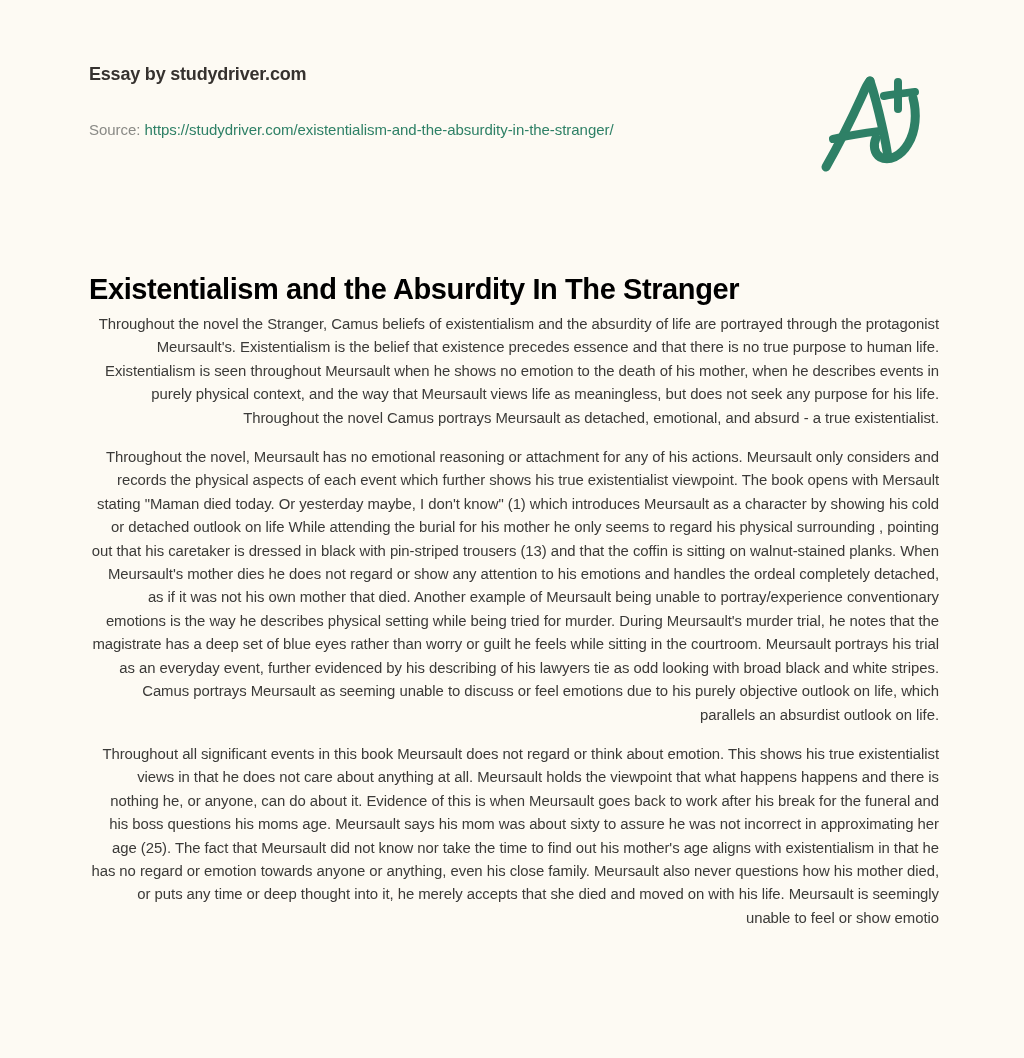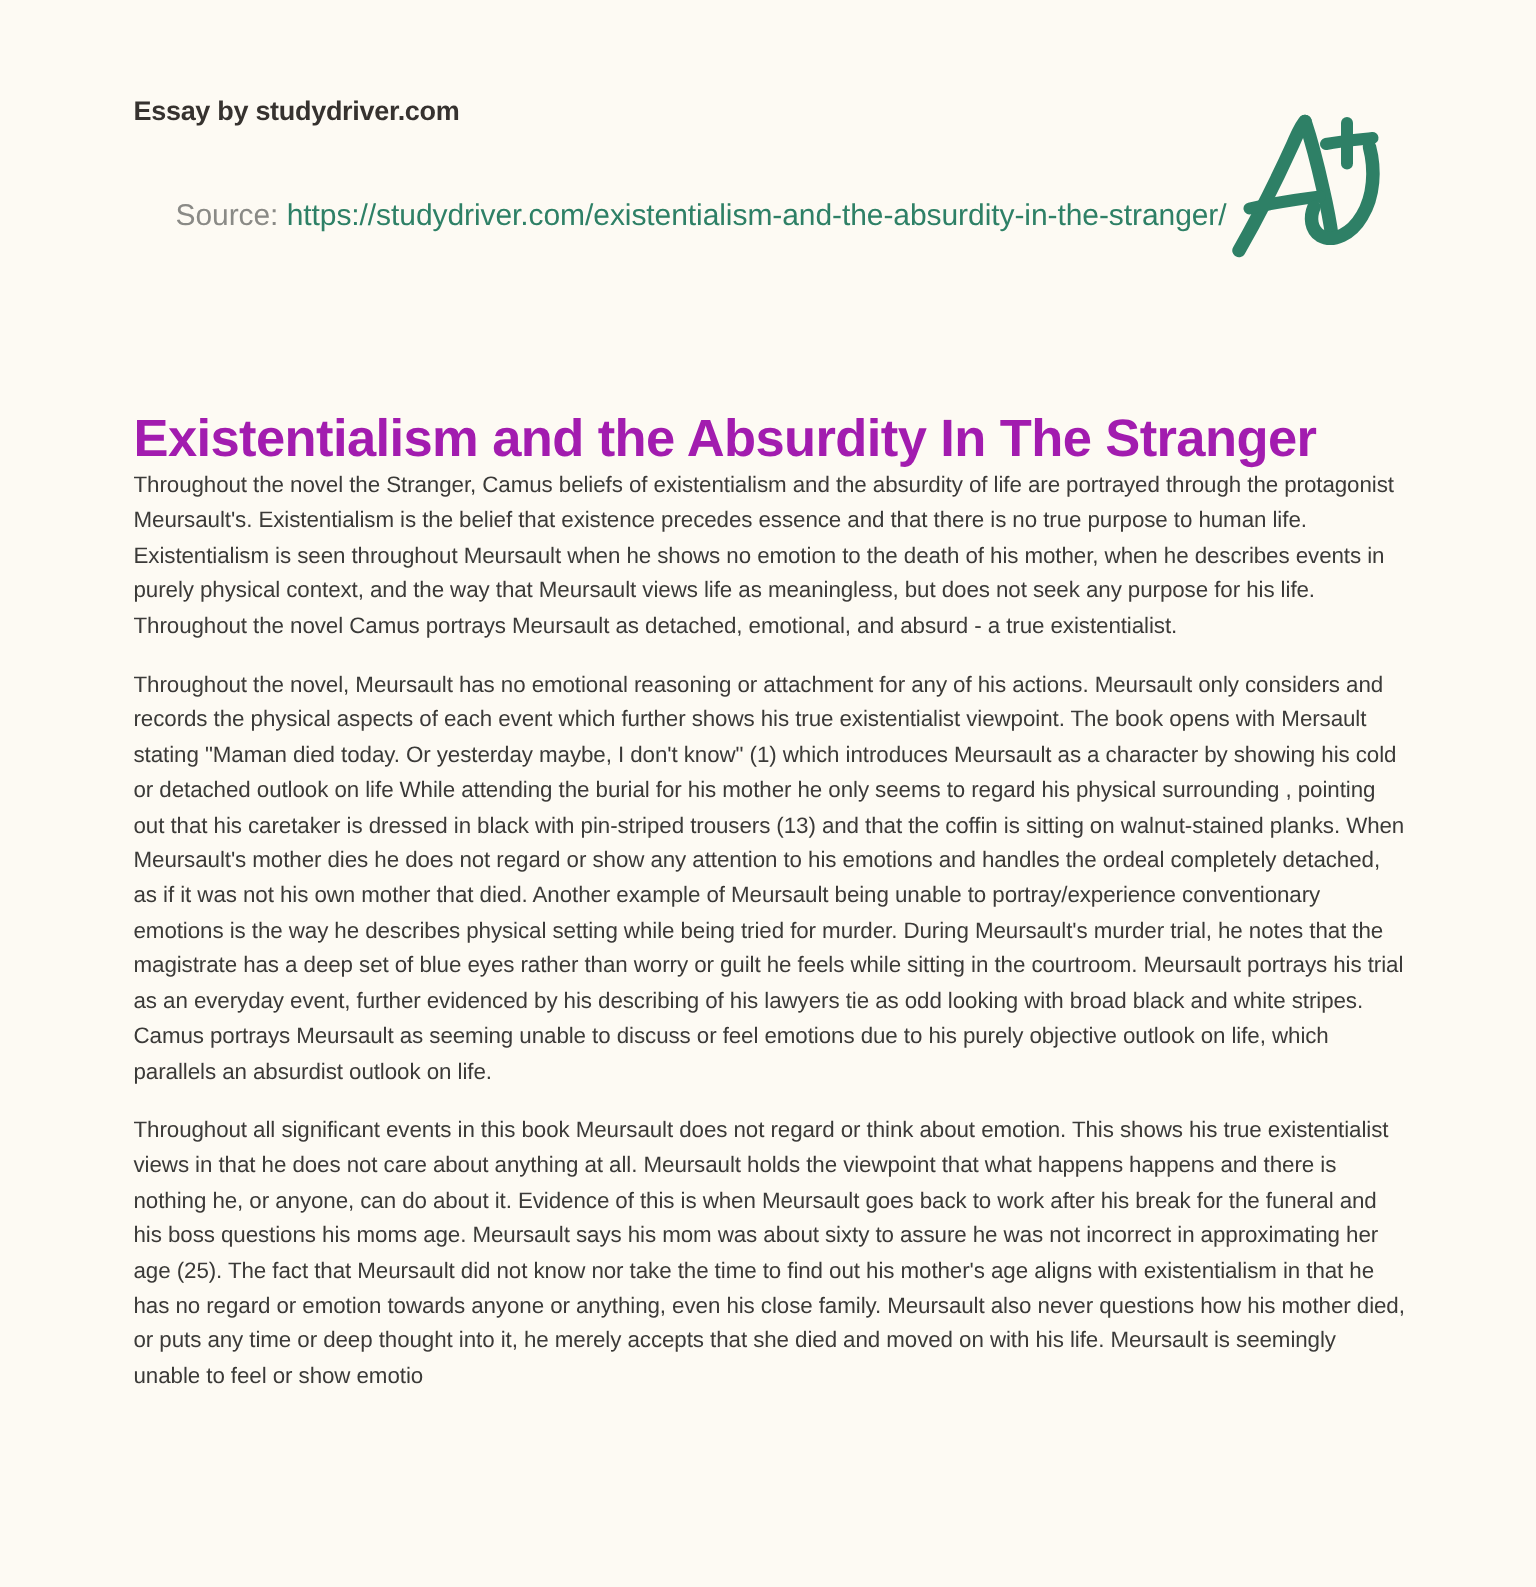"Source:" .source-line { font-size: 20px -> 15px; margin-left: 28px -> none; top: 133px -> 121px }
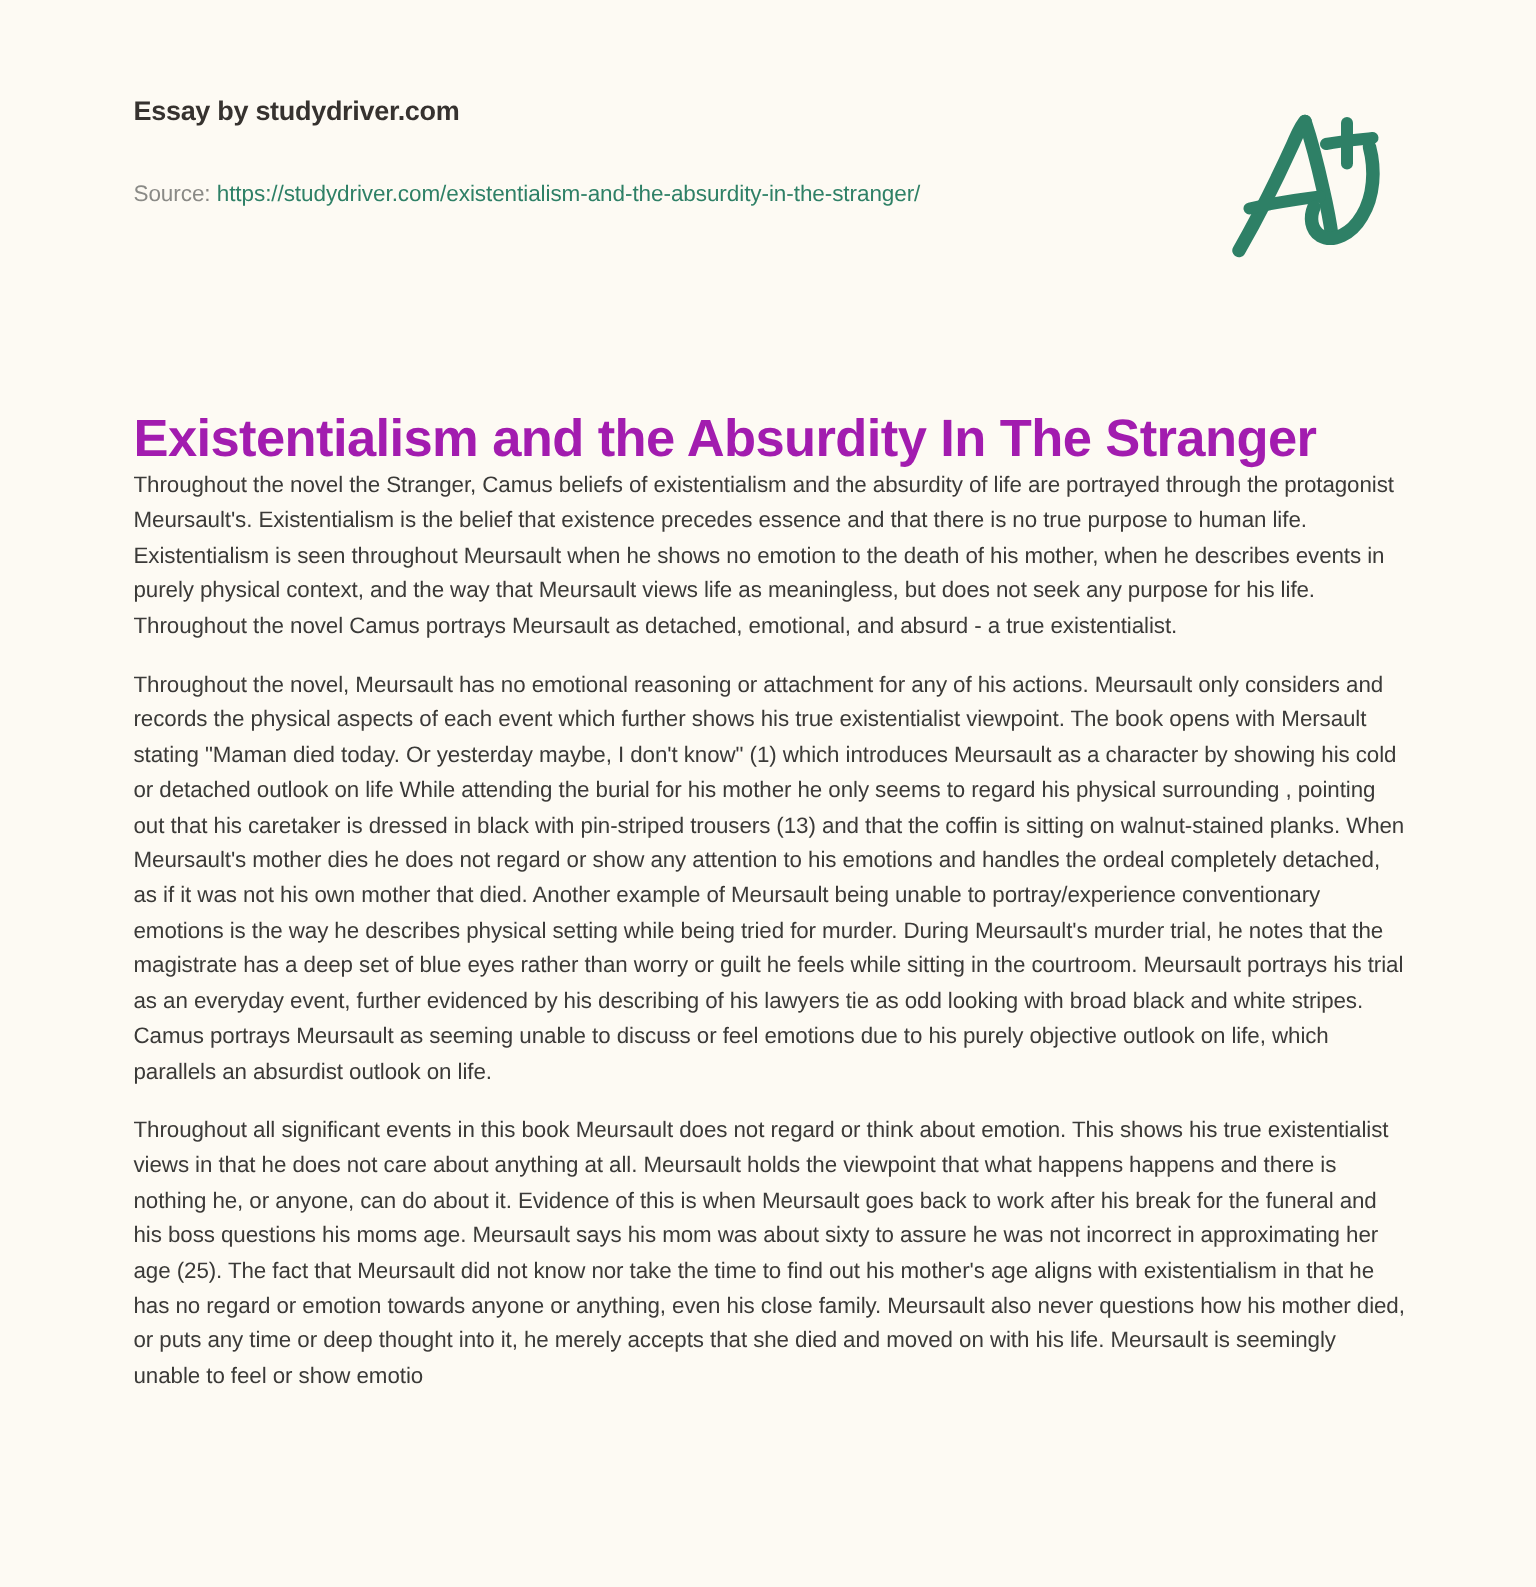"Existentialism and the Absurdity In" .doc-title { color: #a21caf -> #000000; font-size: 35px -> 29px }
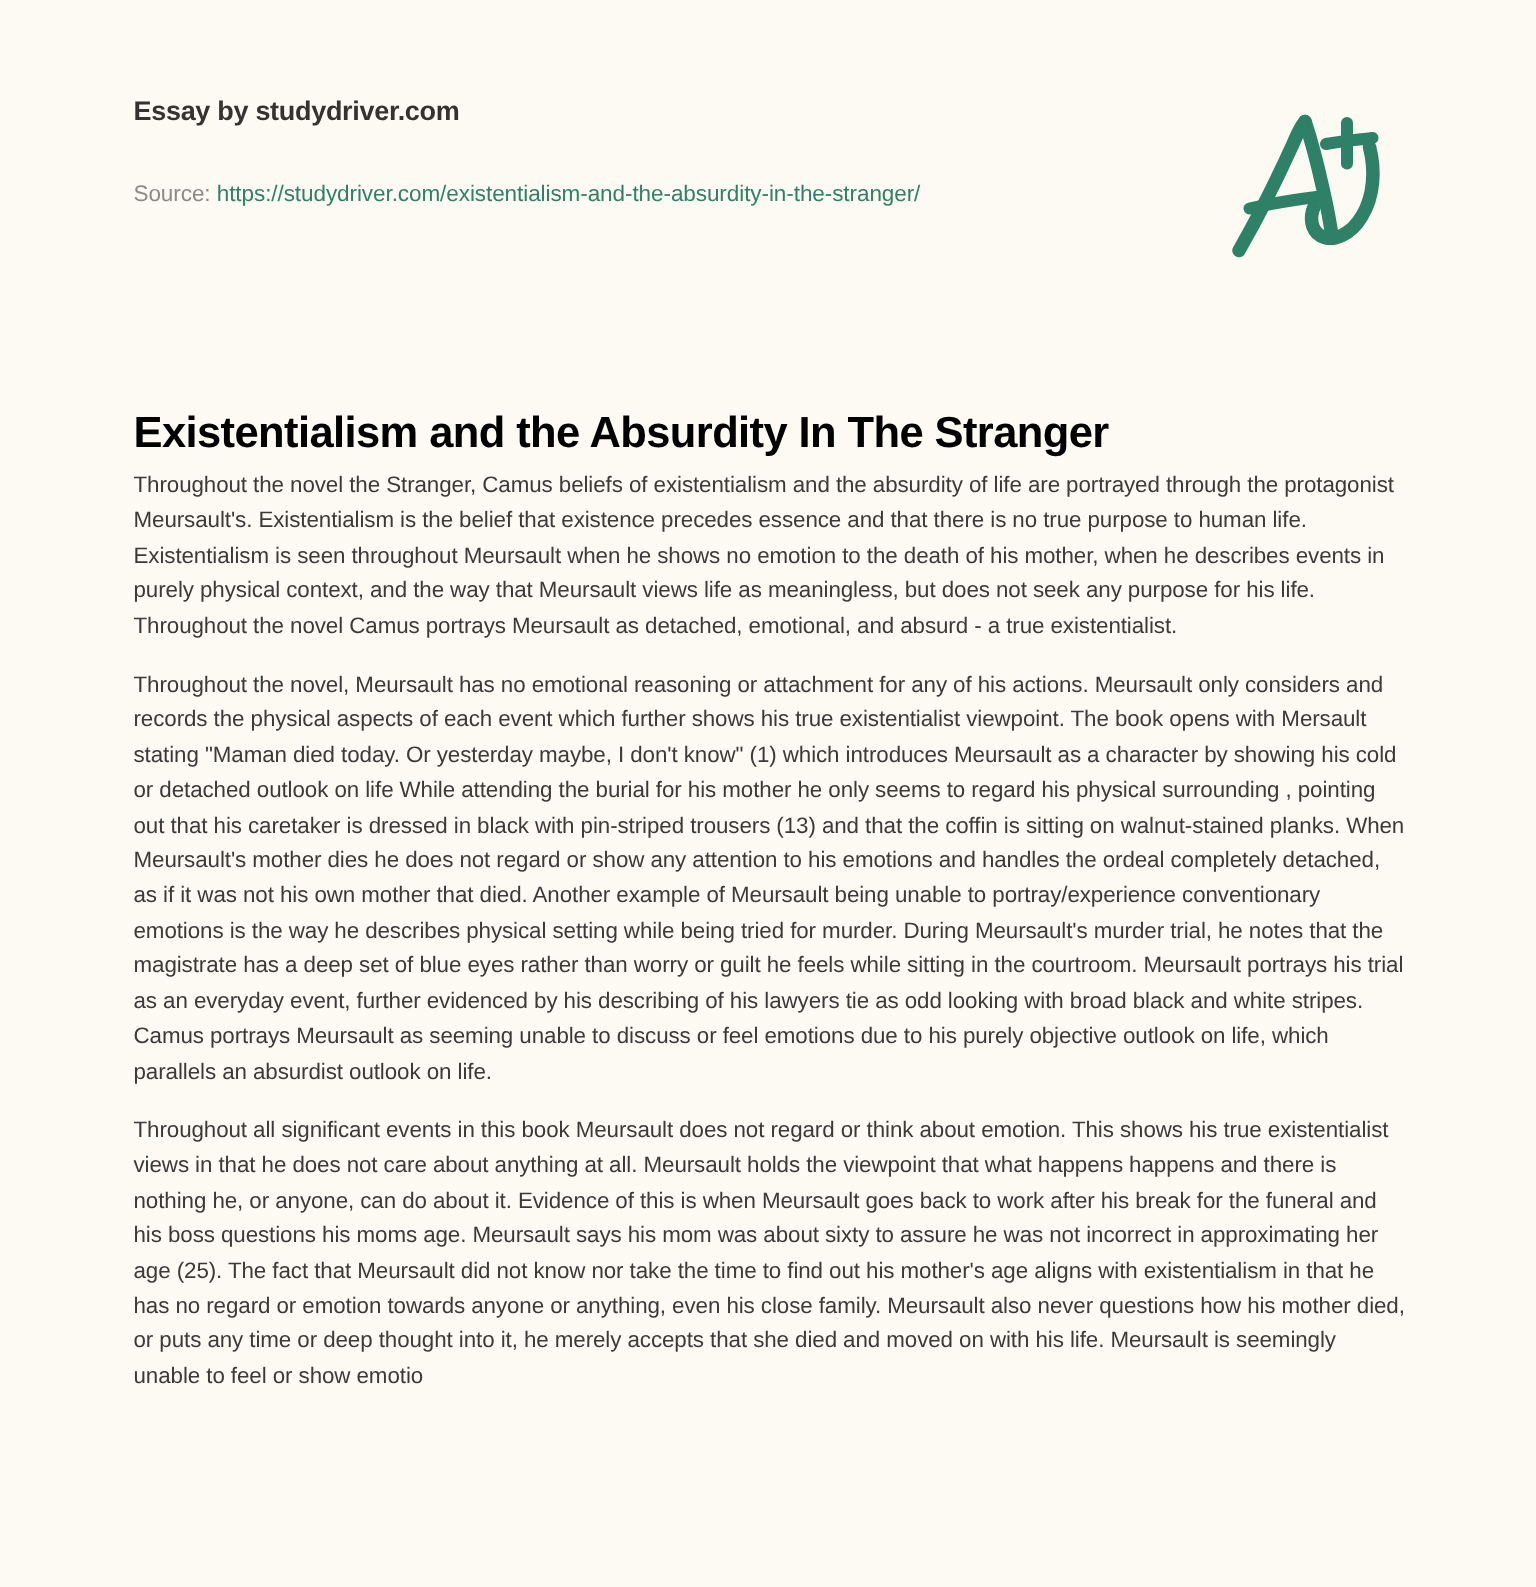"Throughout the novel the Stranger," .doc-body p { text-align: left -> right }
